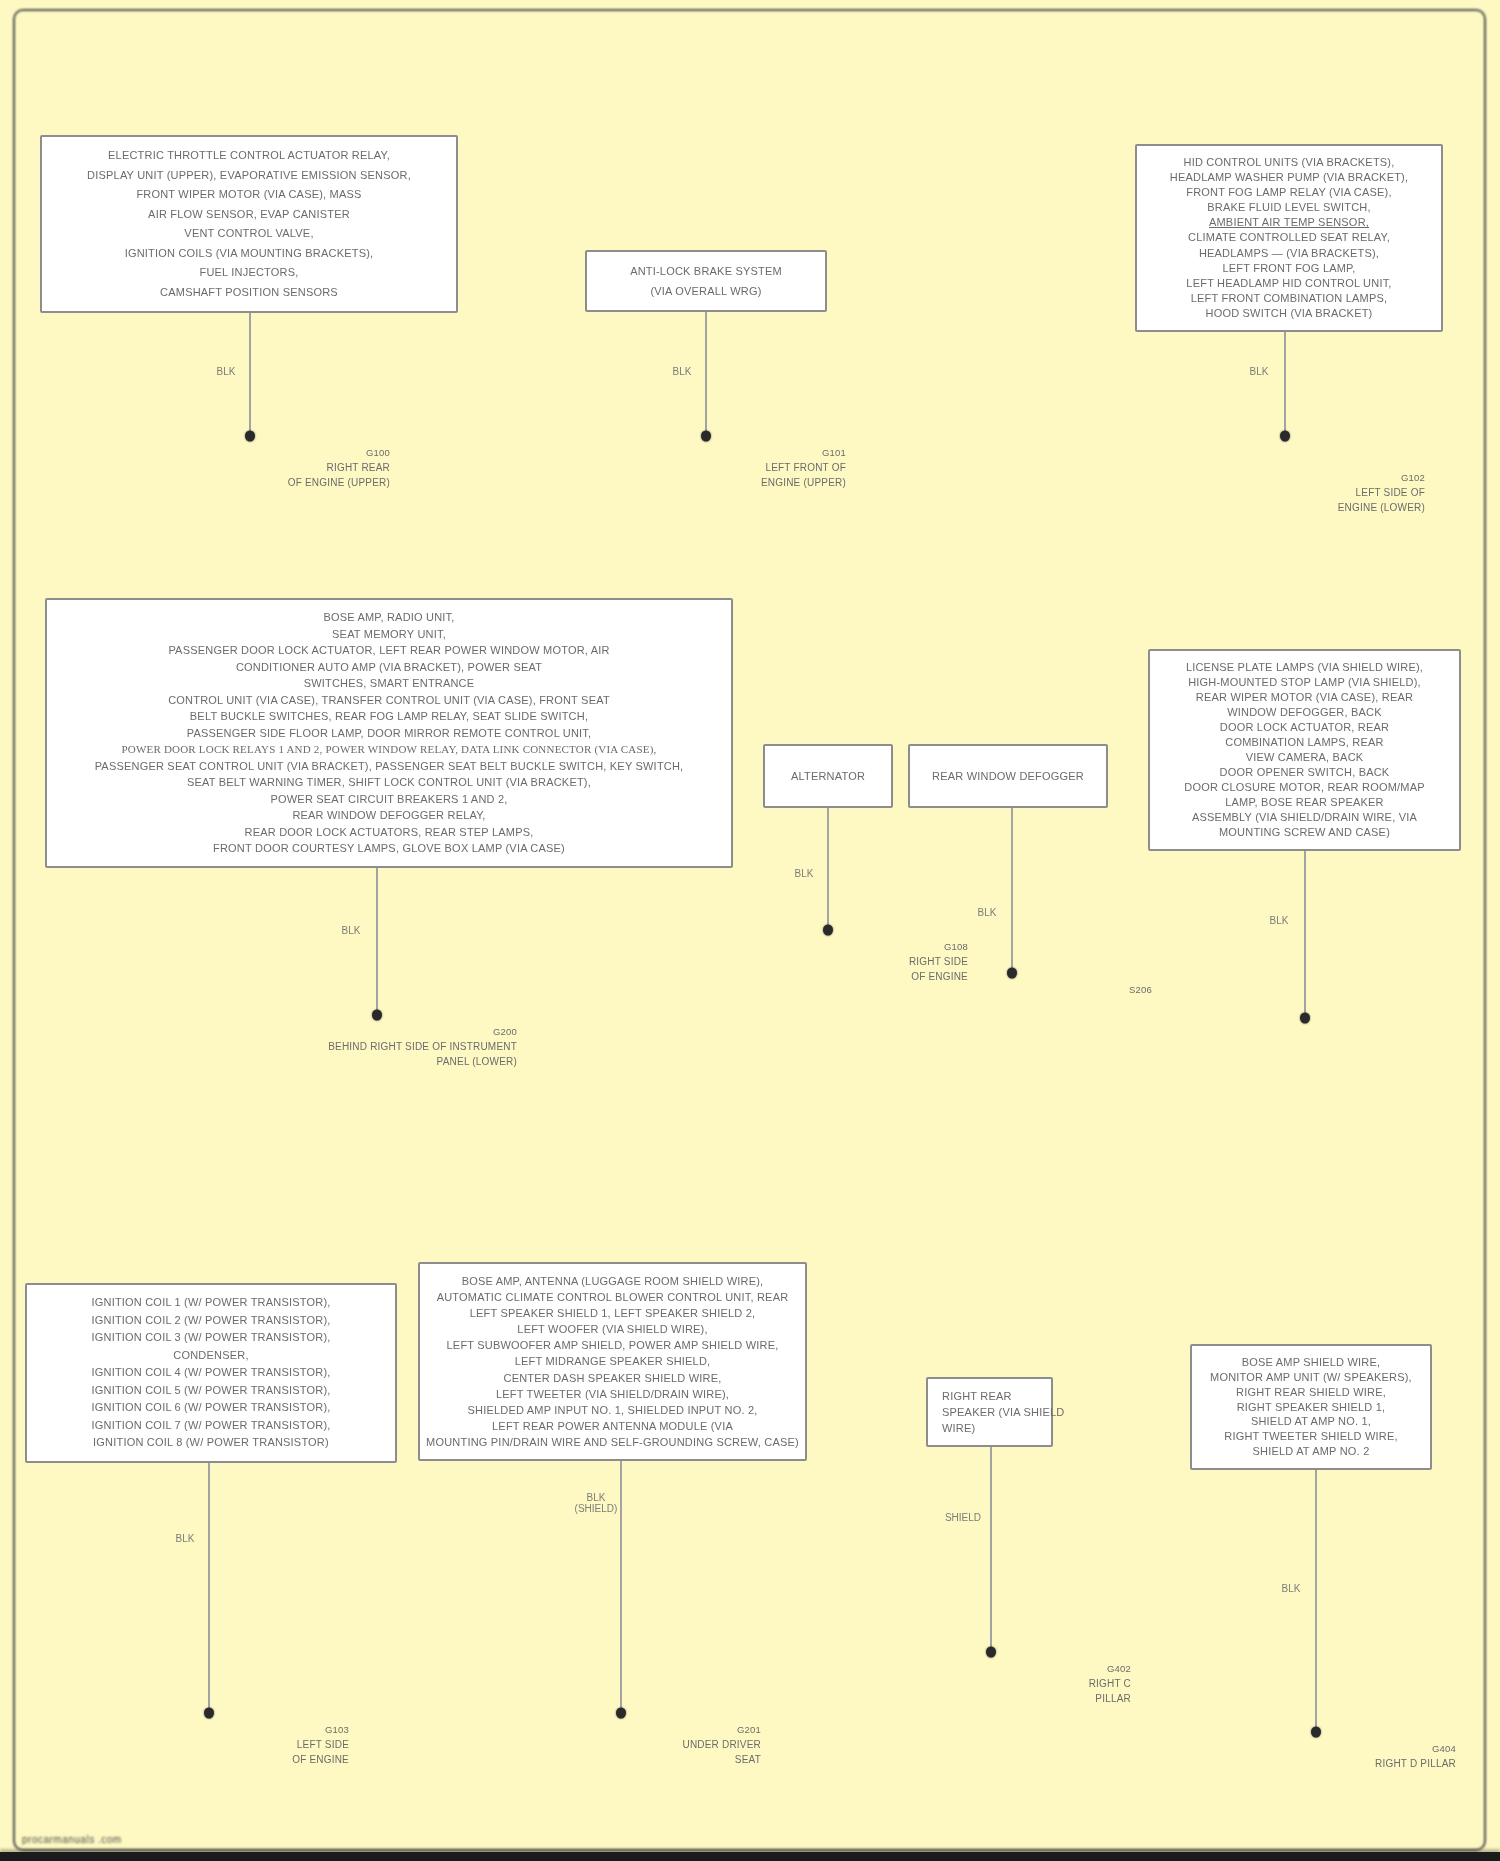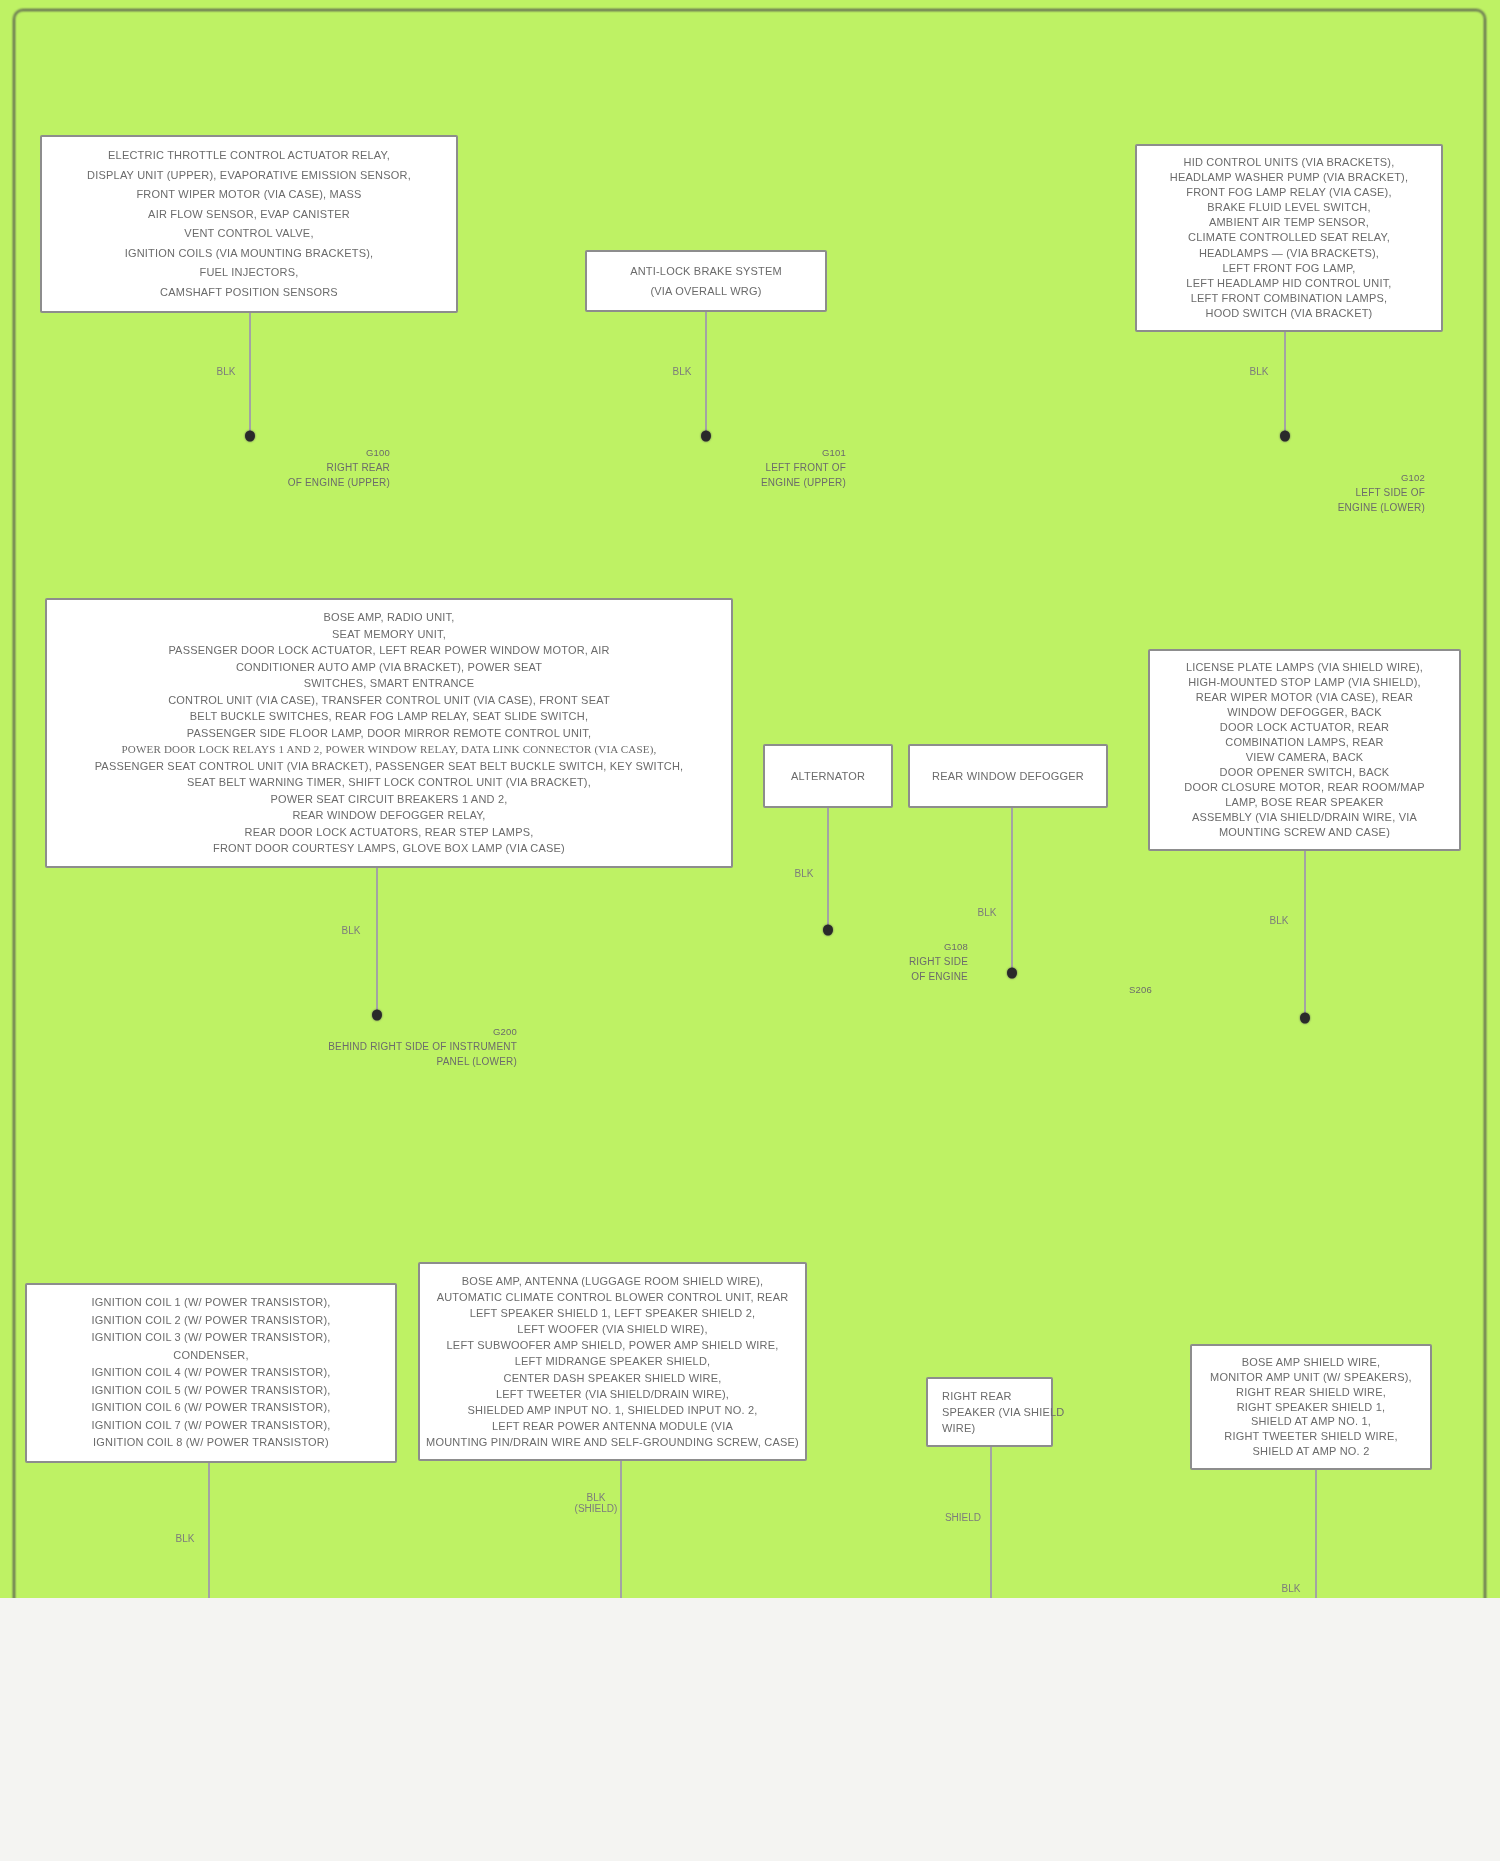"ELECTRIC THROTTLE CONTROL ACTUATOR" .page { background: #bef264 -> #fef9c3; height: 1598px -> 1861px }
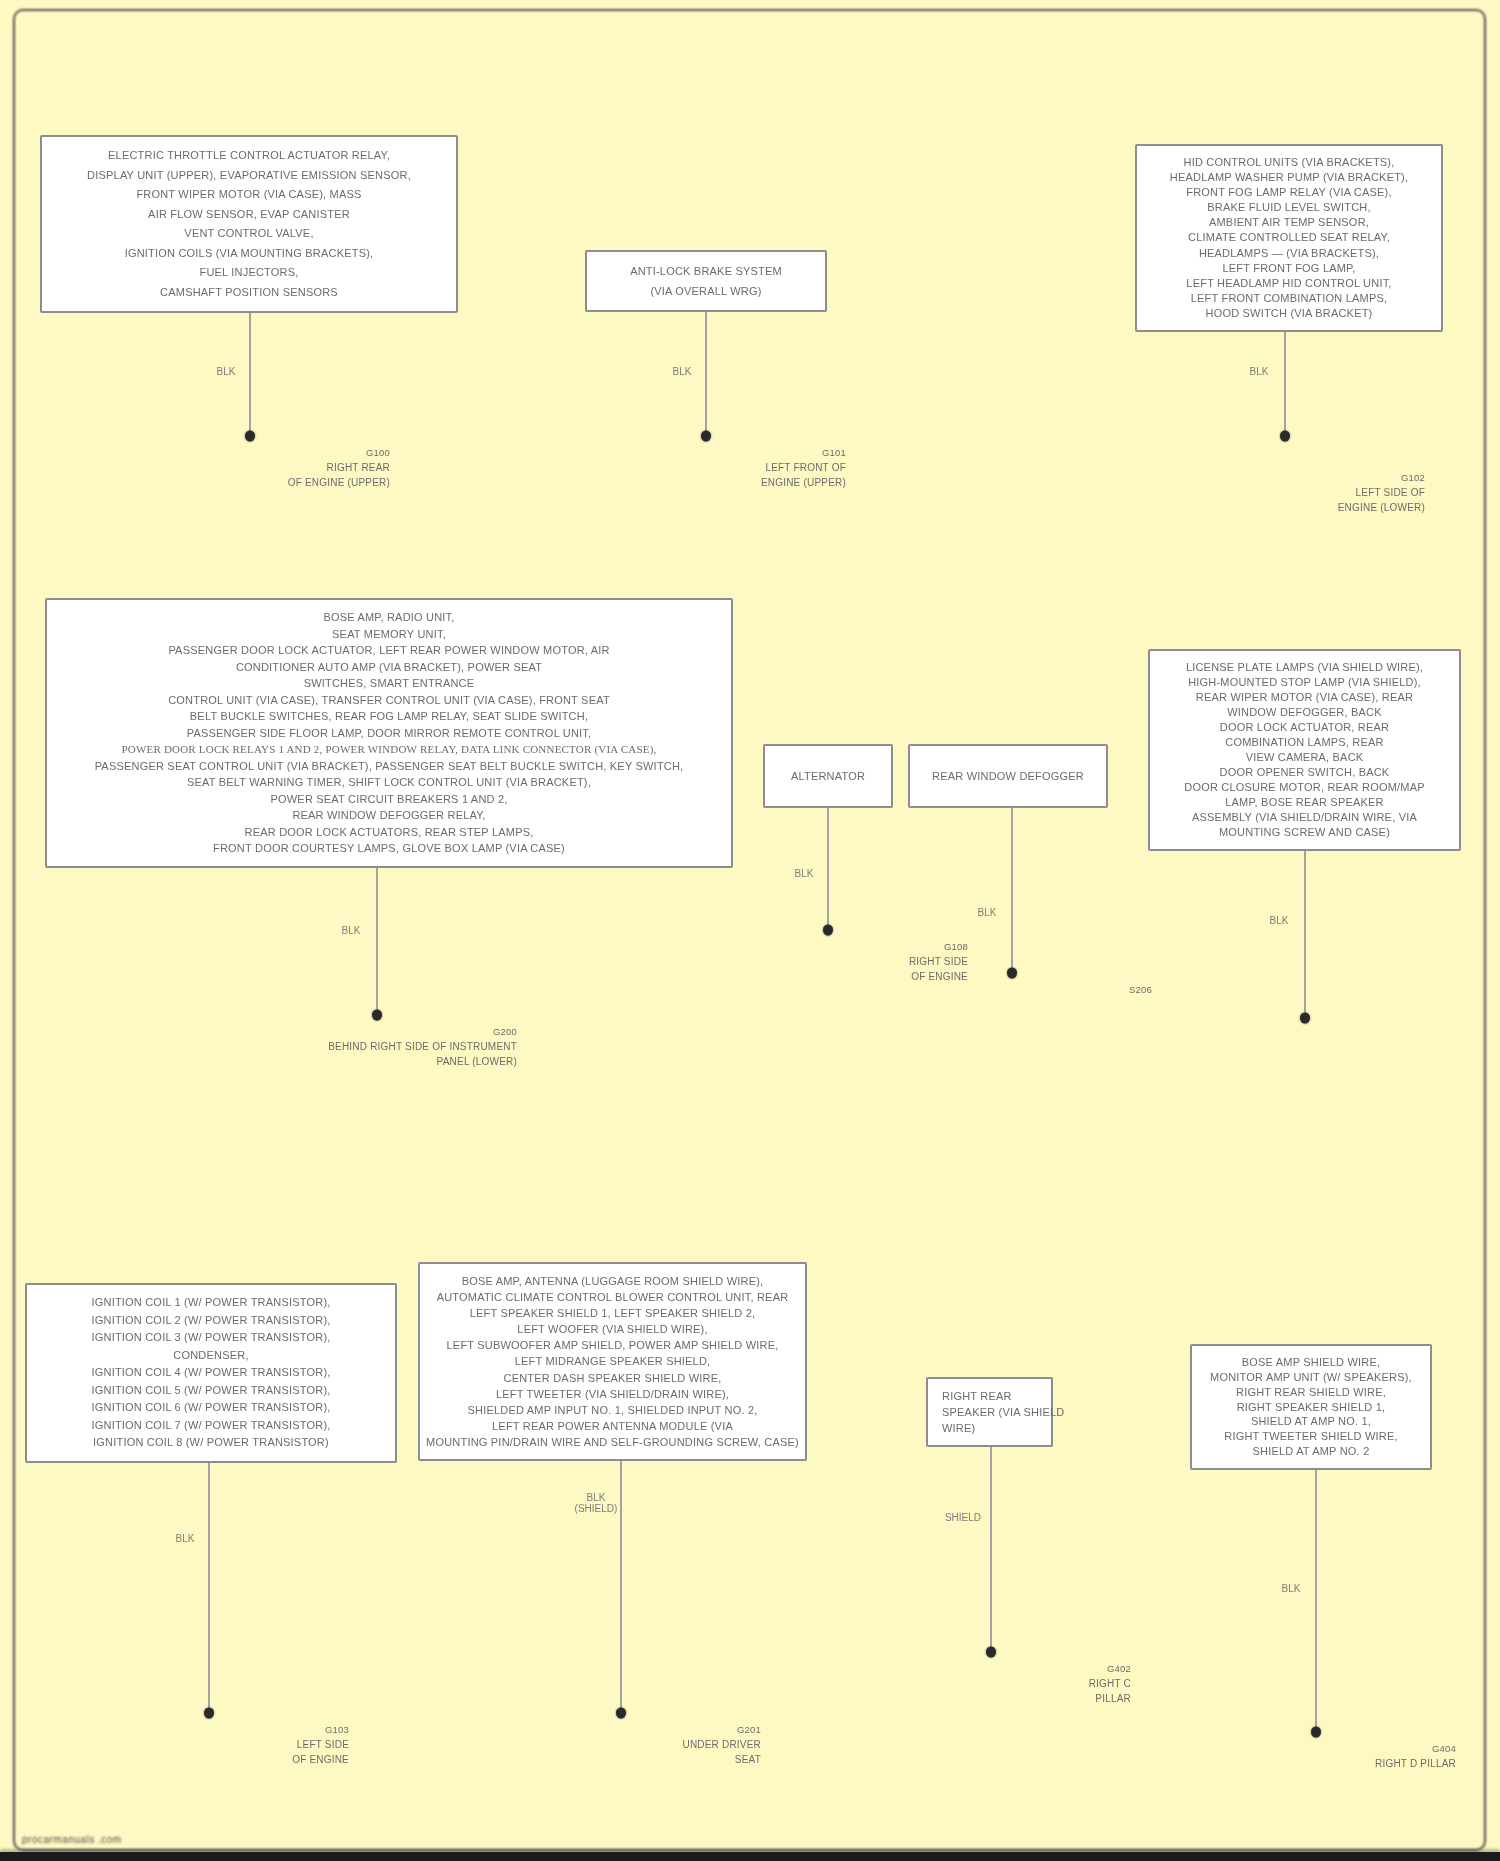"AMBIENT AIR TEMP SENSOR," div.box-line { text-decoration: none -> underline }
